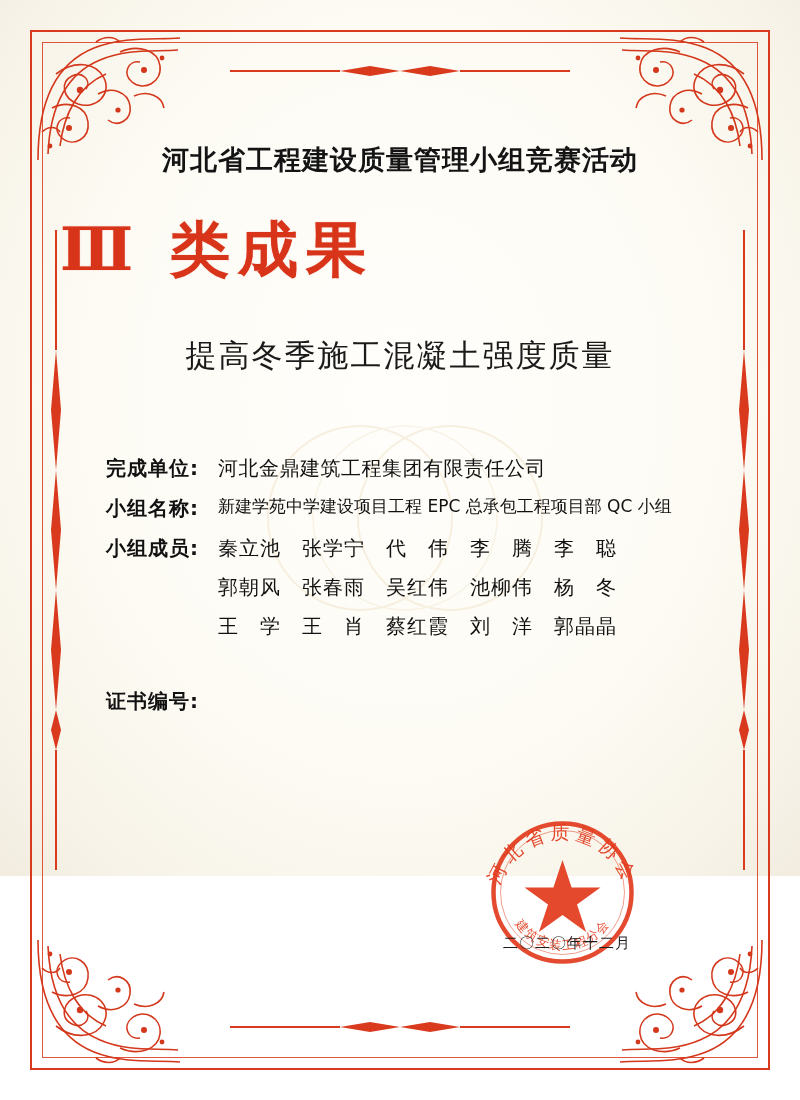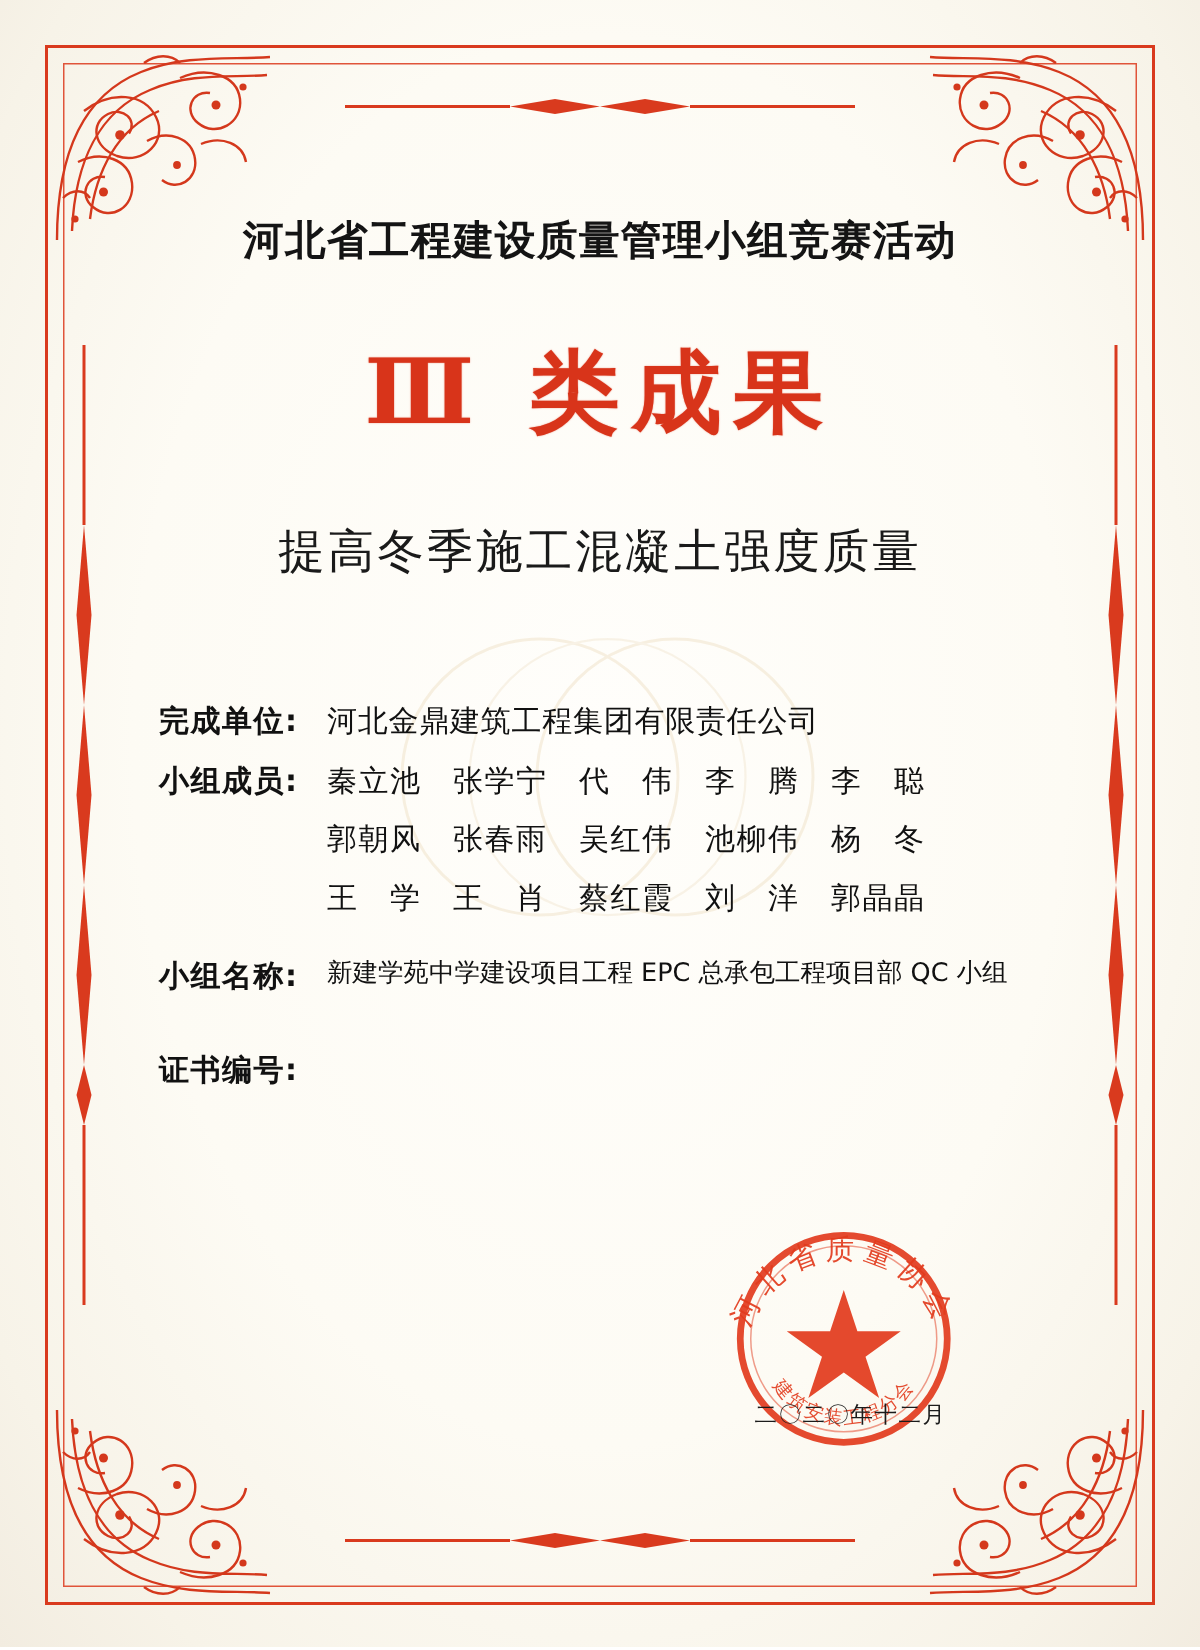"河北省工程建设质量管理小组竞赛活动" .certificate { height: 1098px -> 876px }
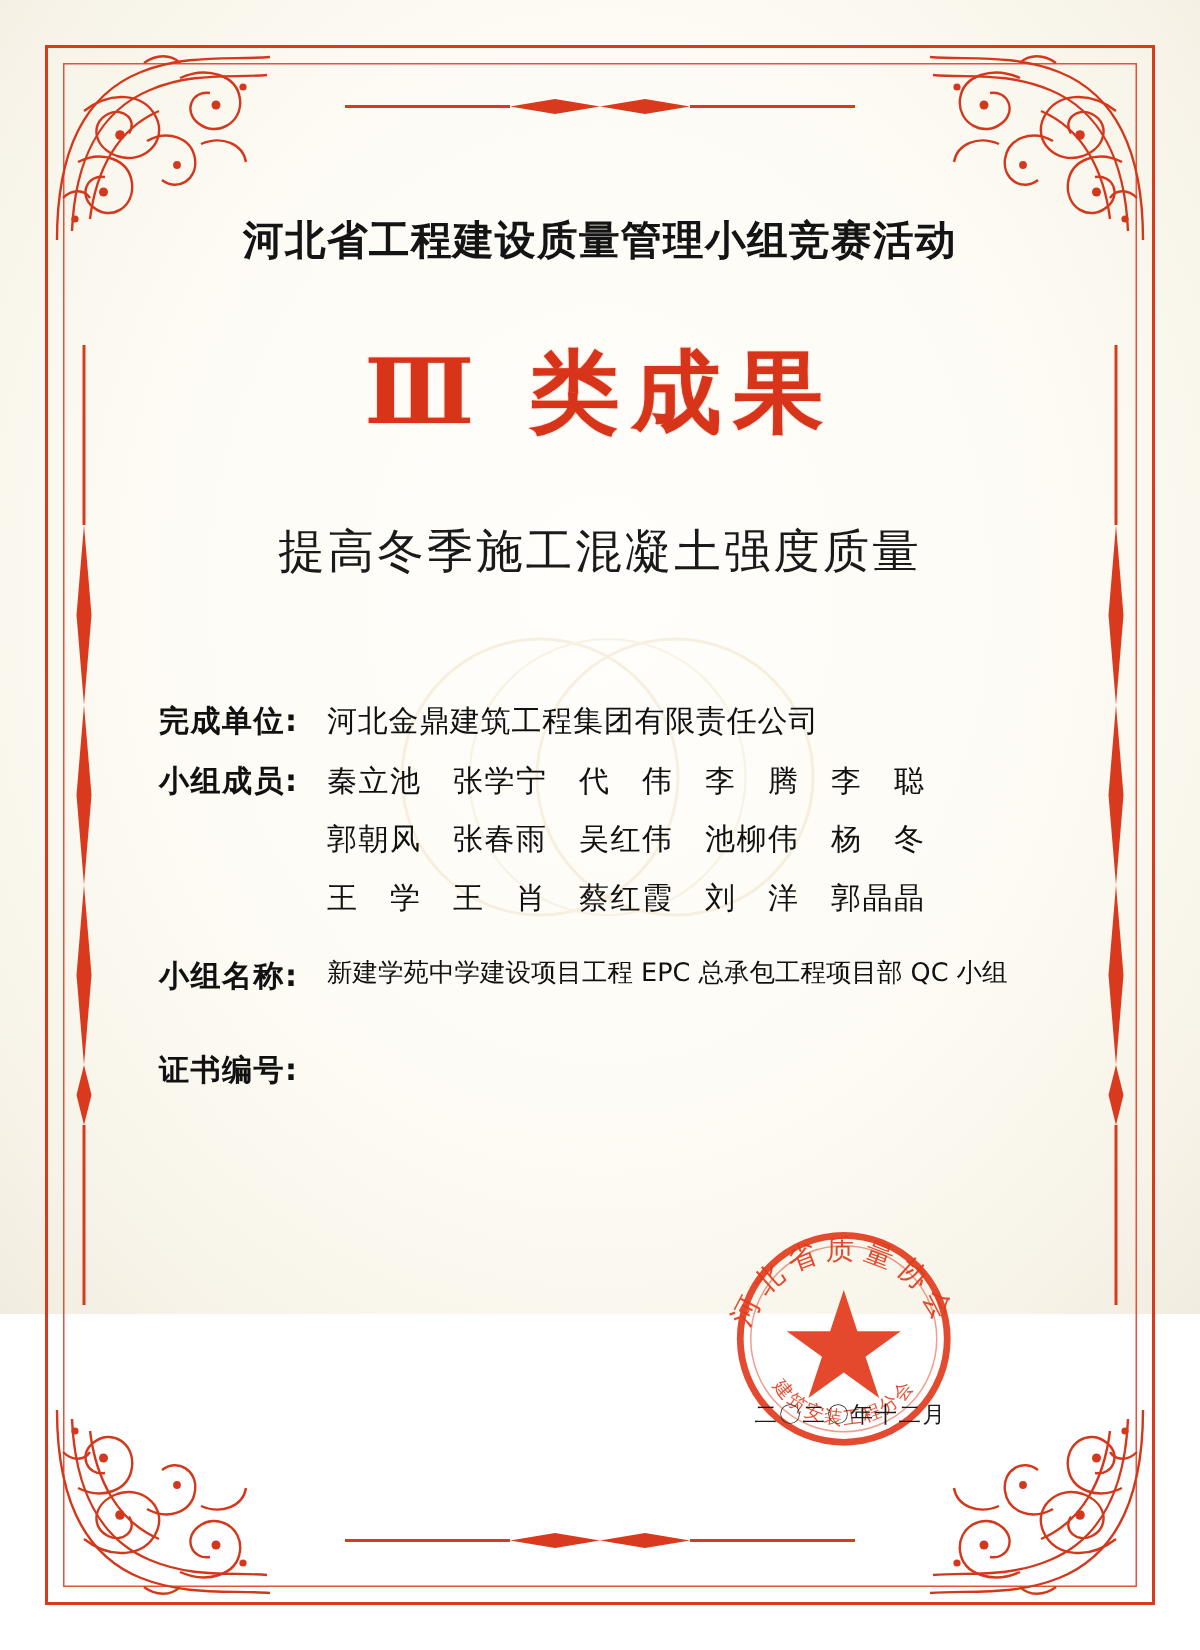"Ⅲ 类成果" .award-grade { margin-top: 44px -> 32px; text-align: center -> left }
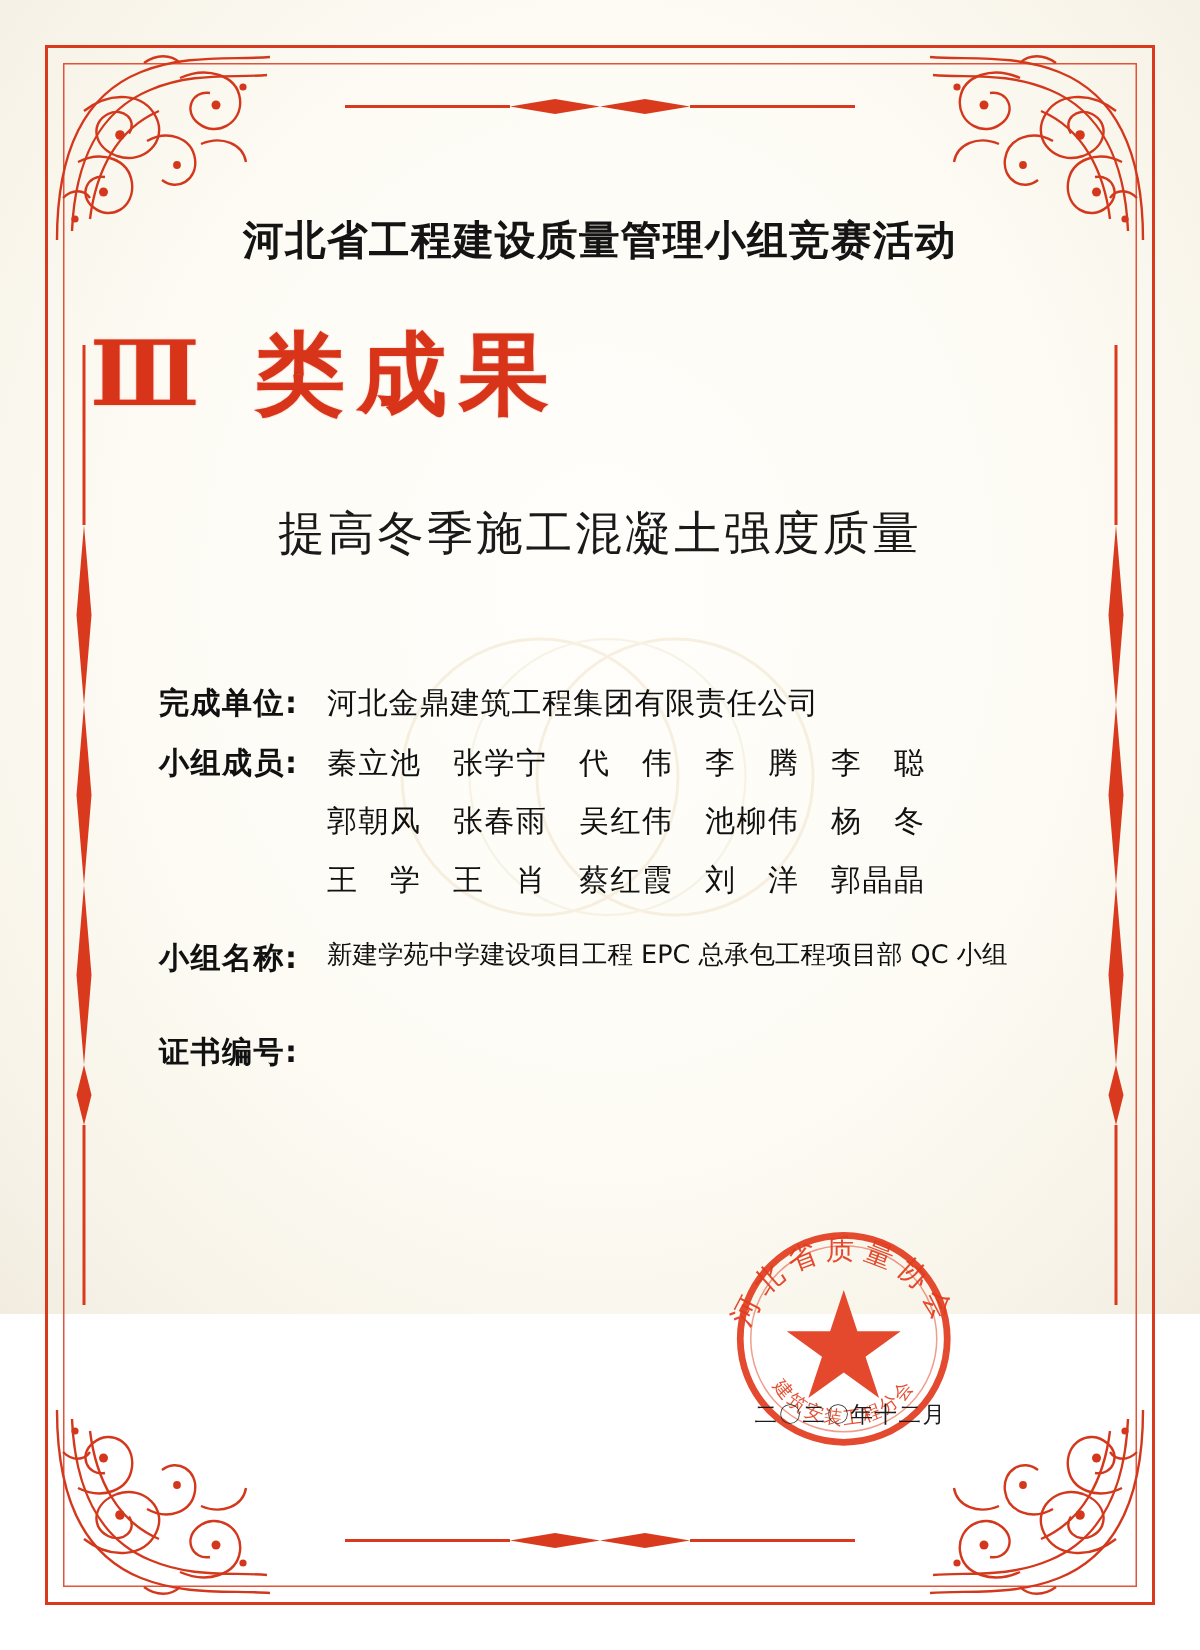"小组成员:" div.field-row { order: before "小组名称:" -> after "小组名称:" }
